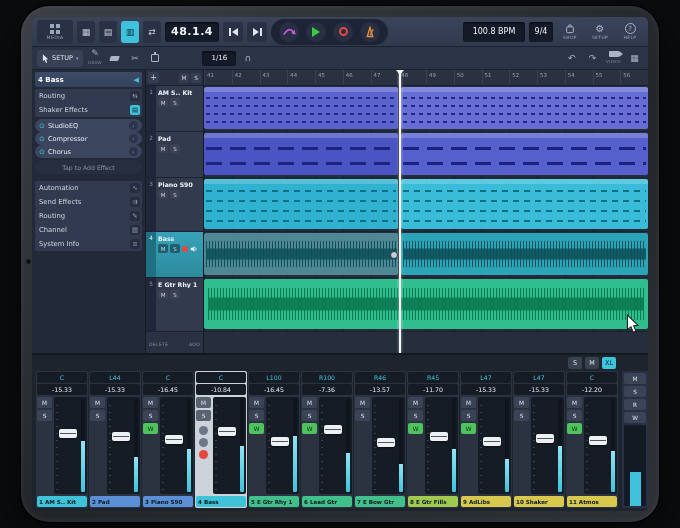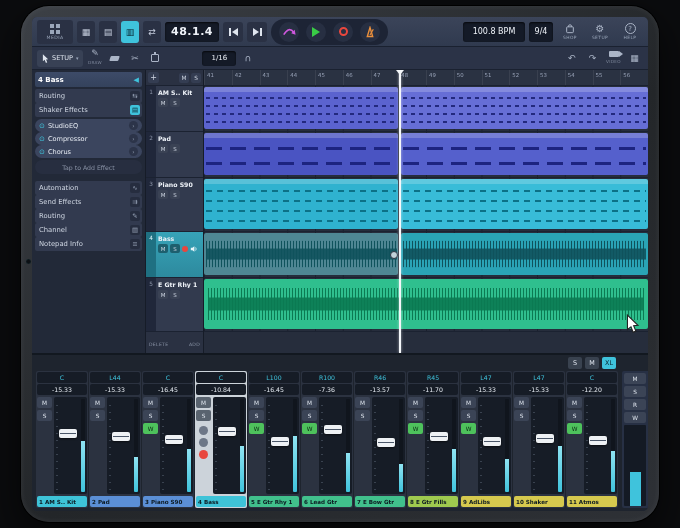"Notepad Info" span.lbl { text: Notepad -> System }
